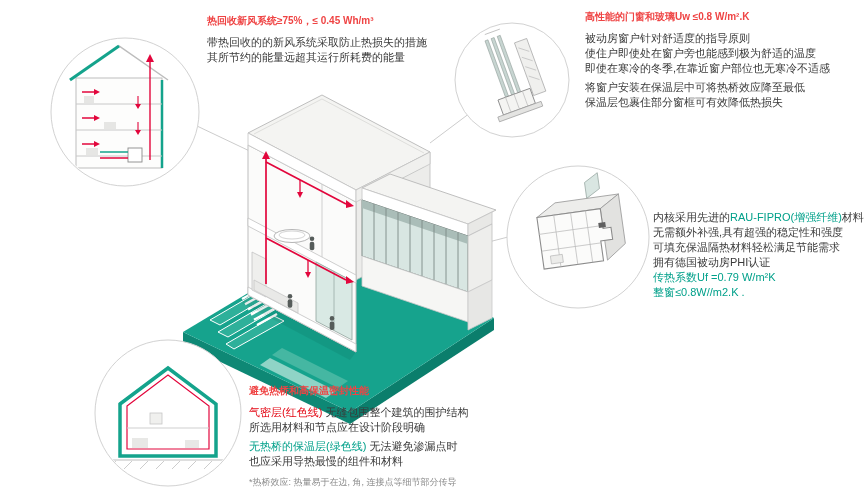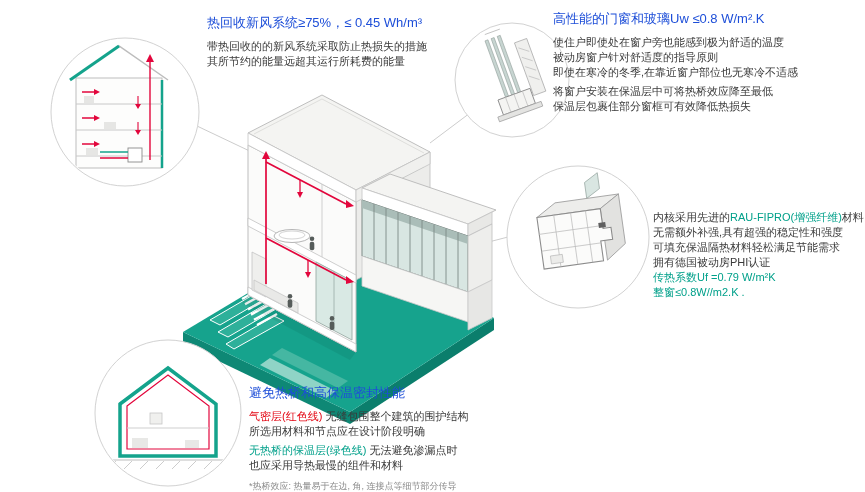"热回收新风系统≥75%，≤ 0.45 Wh/m³" .title { color: #1d4ed8 -> #ef4444; font-size: 13px -> 10px; font-weight: normal -> bold }
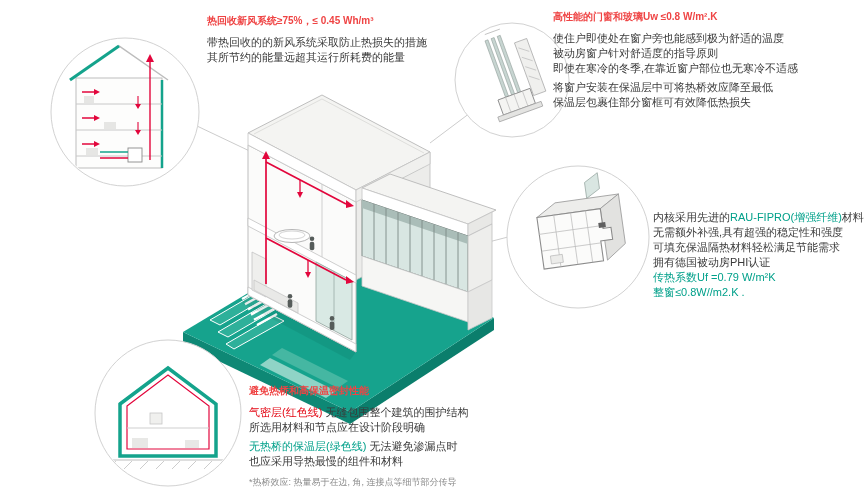"高性能的门窗和玻璃Uw ≤0.8 W/m².K" div.tb { left: 553px -> 585px }
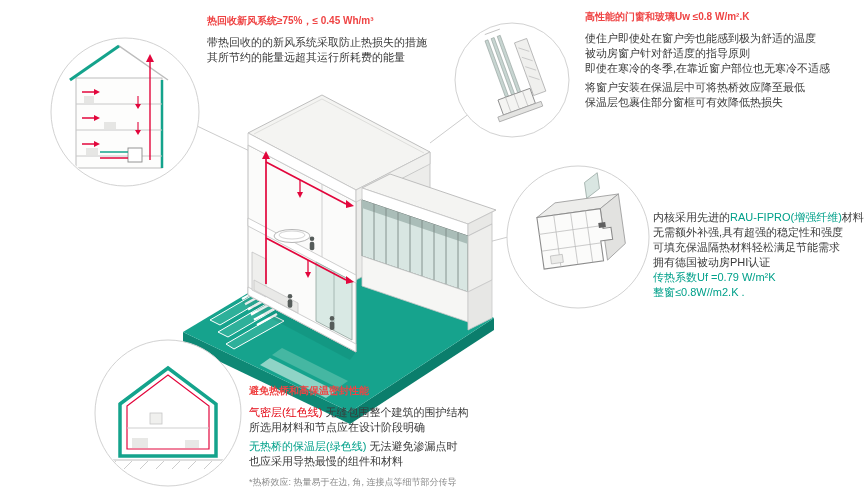"使住户即使处在窗户旁也能感到极为舒适的温度" div.line { order: before "被动房窗户针对舒适度的指导原则" -> after "被动房窗户针对舒适度的指导原则" }
